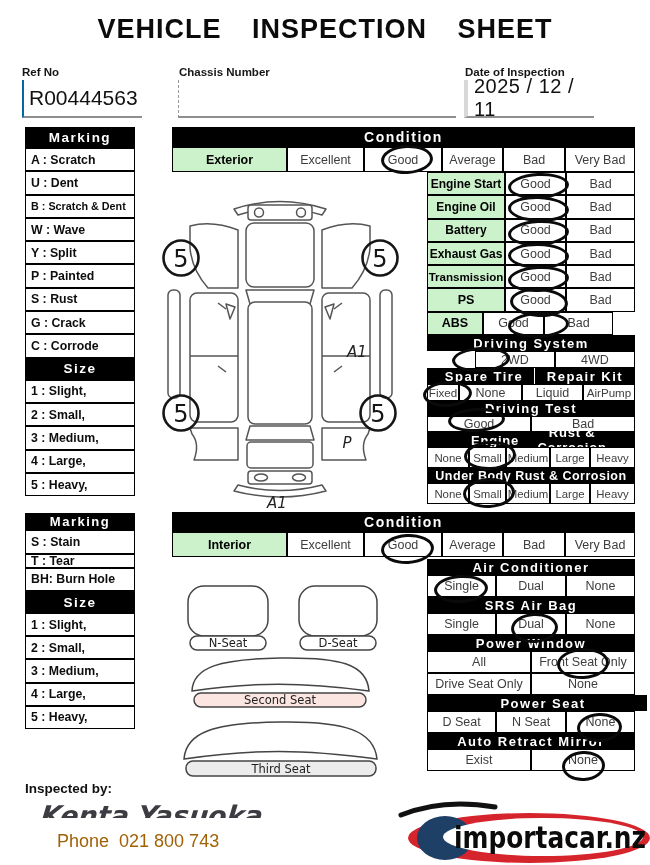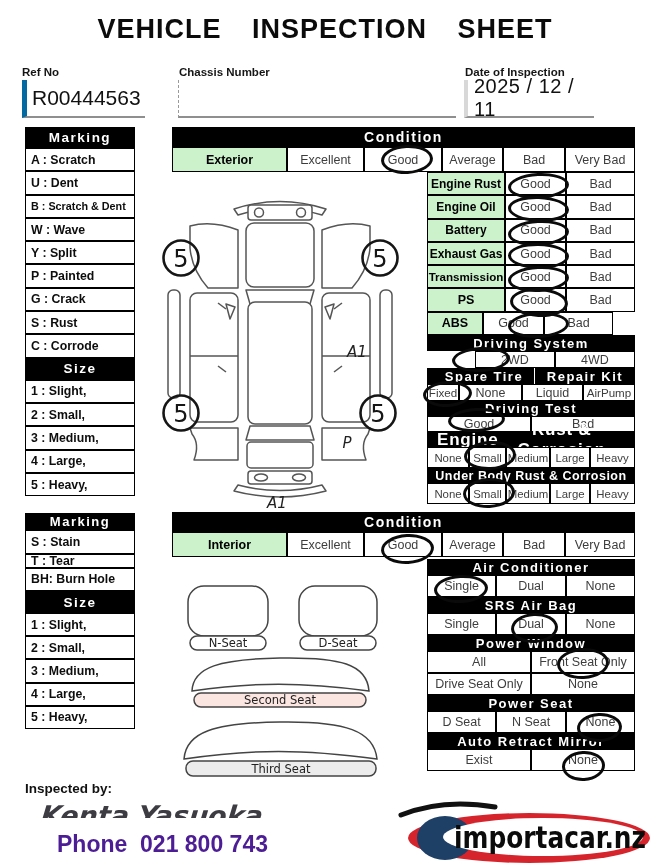"R00444563" div.abs { border-left: 5px solid #0369a1 -> 2px solid #0369a1 }
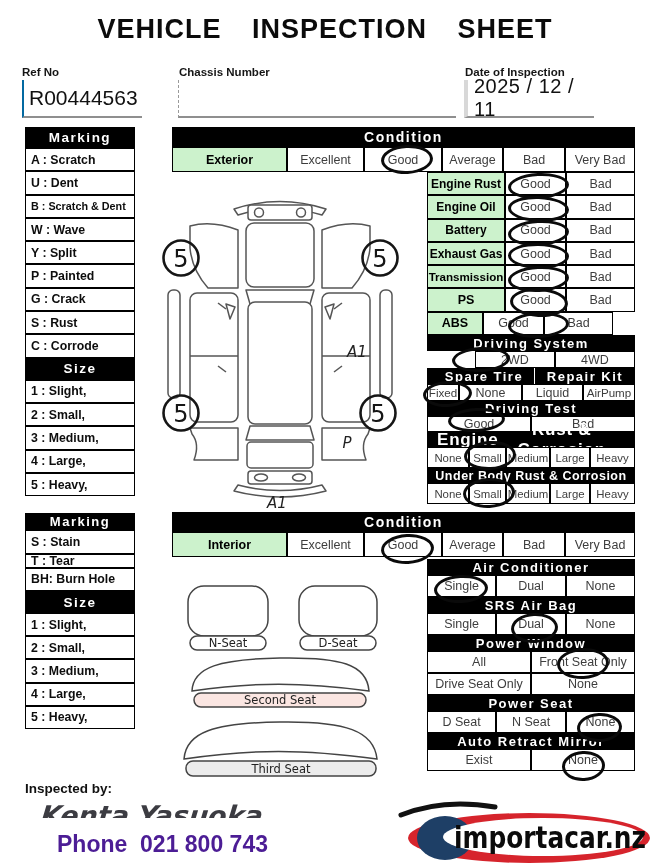"Engine Rust" div.c { text: Rust -> Start }
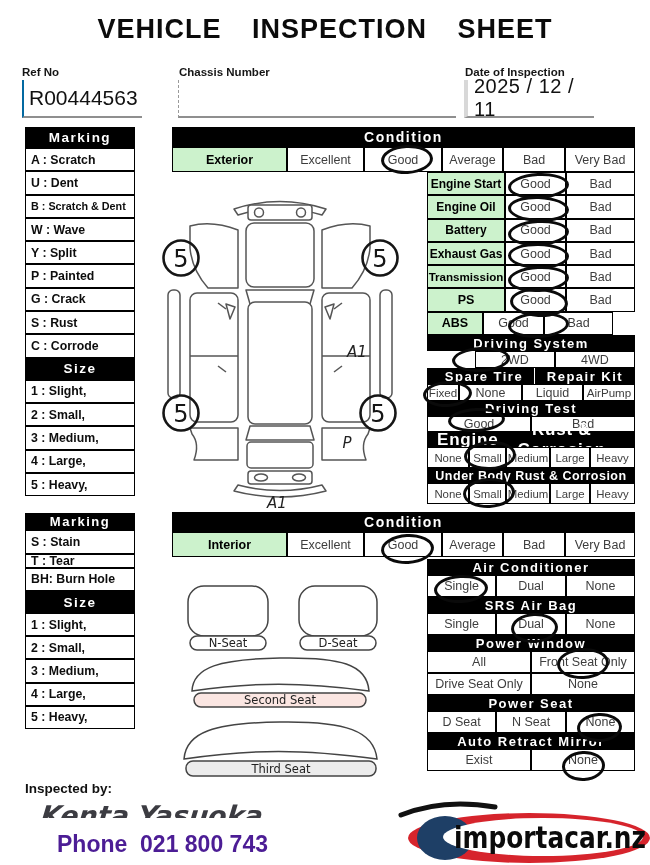"G : Crack" div.legend-row { order: before "S : Rust" -> after "S : Rust" }
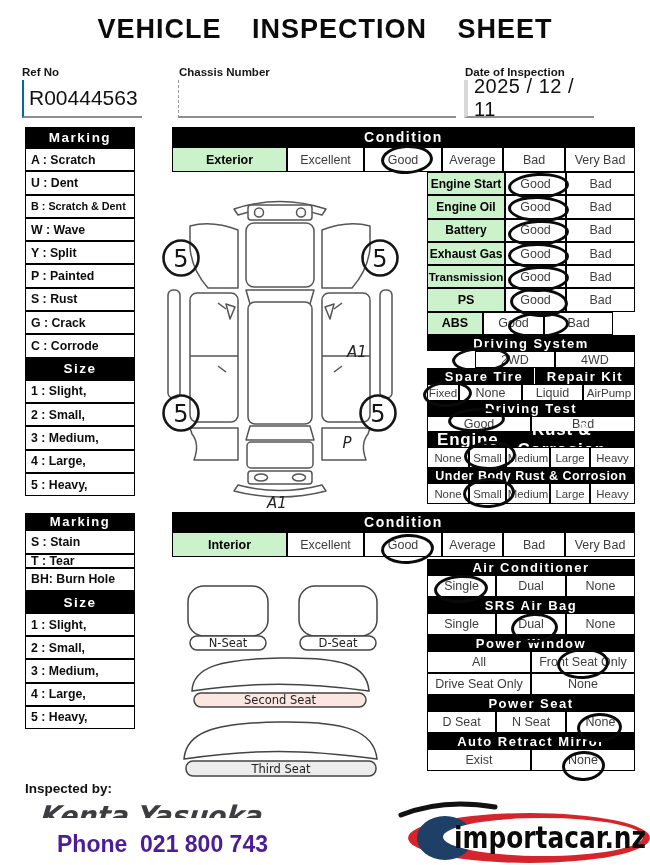"Engine" div.abs { font-size: 17px -> 13px; padding-left: none -> 44px }
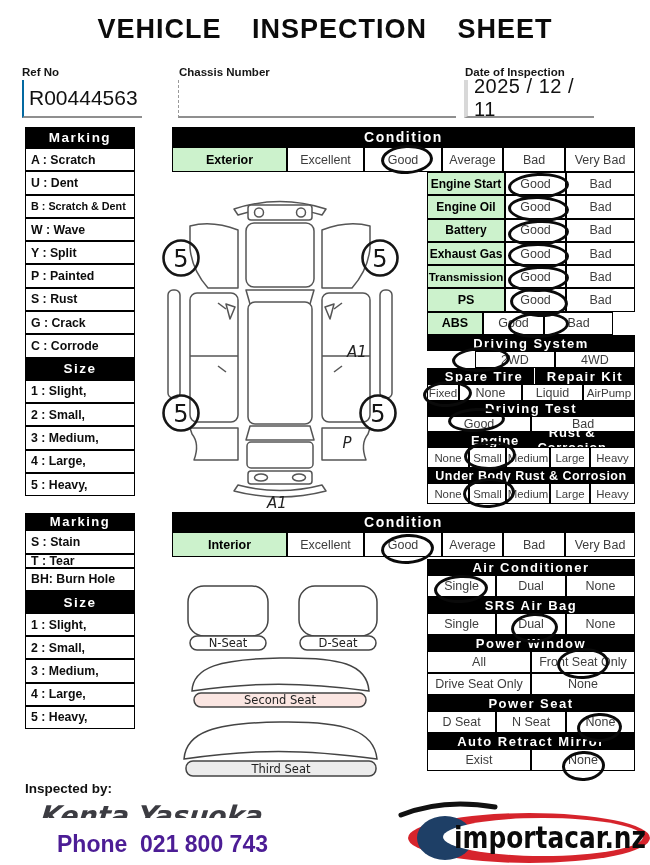"Power Seat" div.abs { padding-left: none -> 12px }
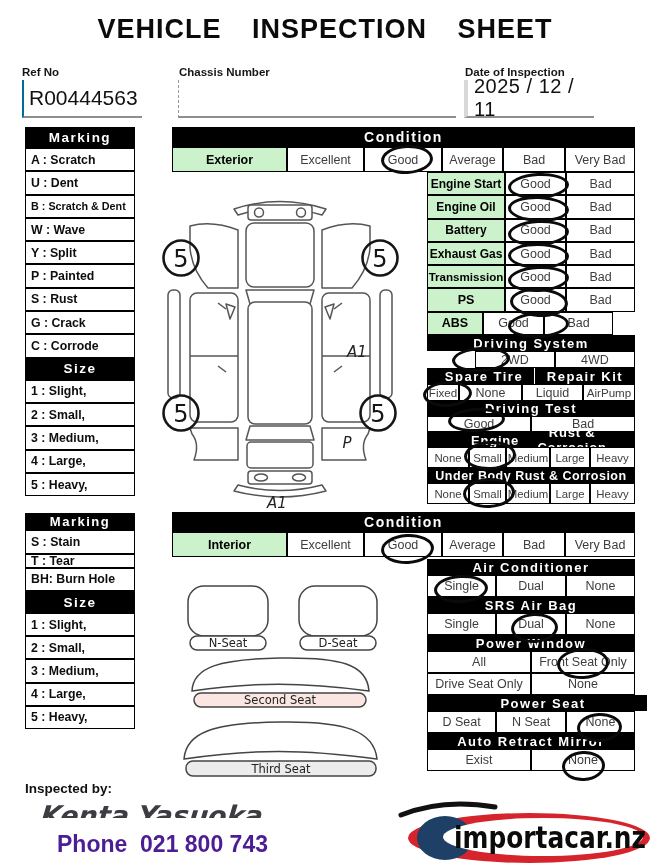"Phone 021 800 743" div.abs { color: #4c1d95 -> #a16207; font-size: 23px -> 18px; font-weight: bold -> none }
